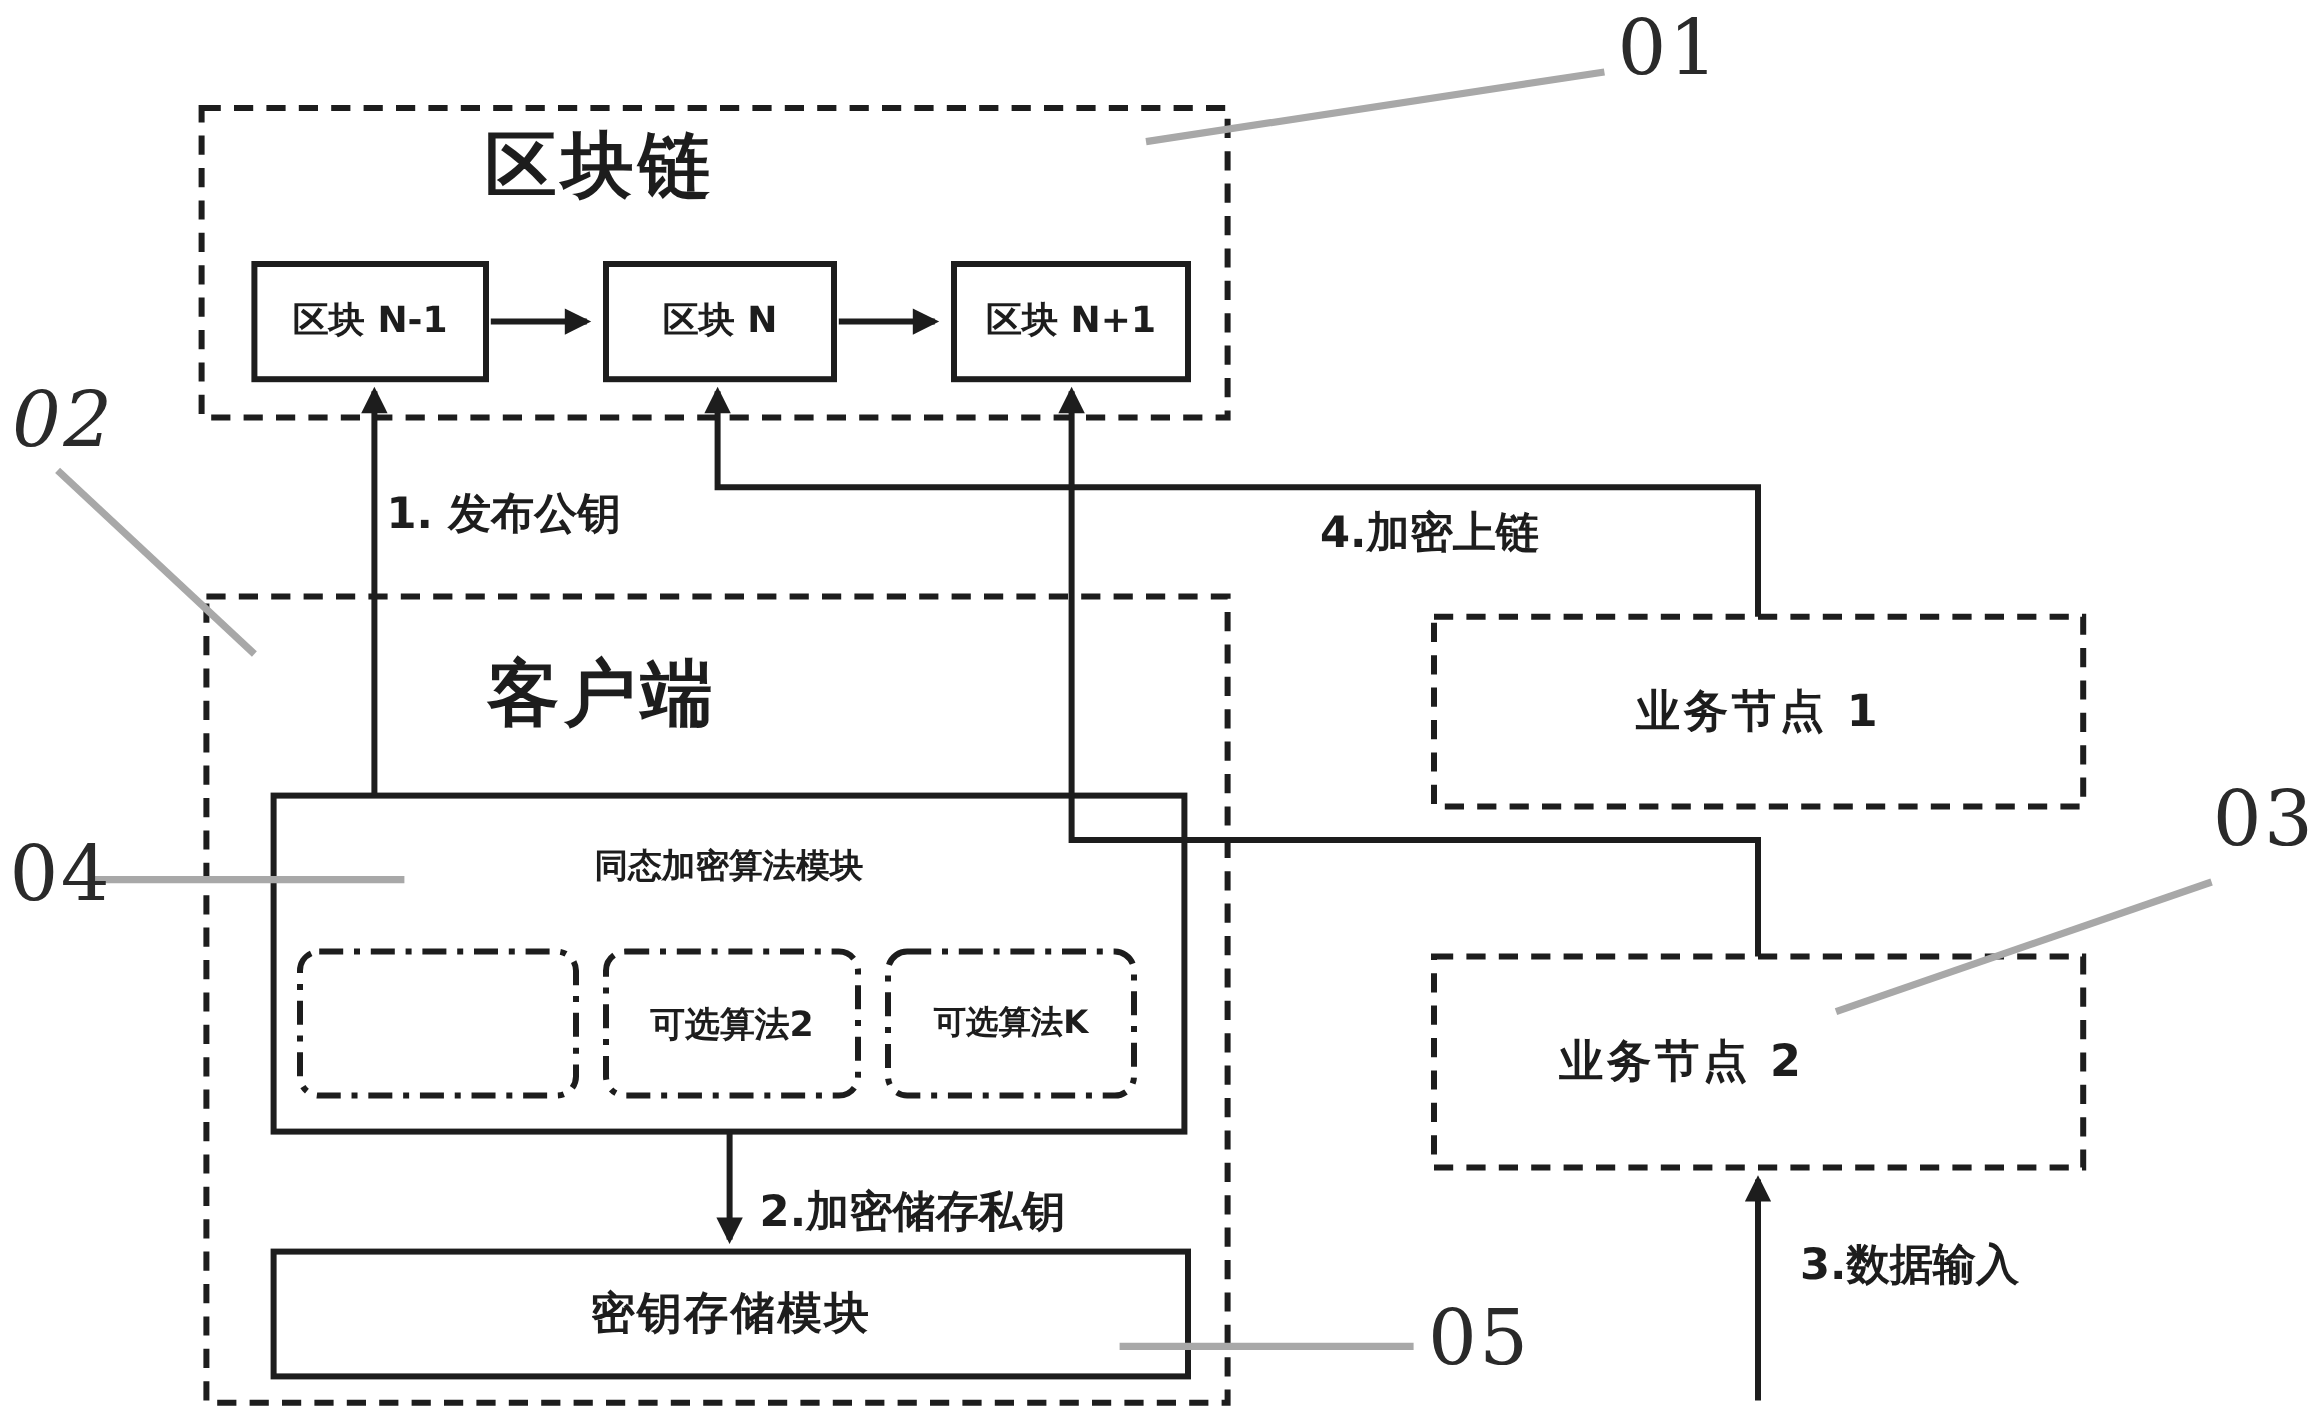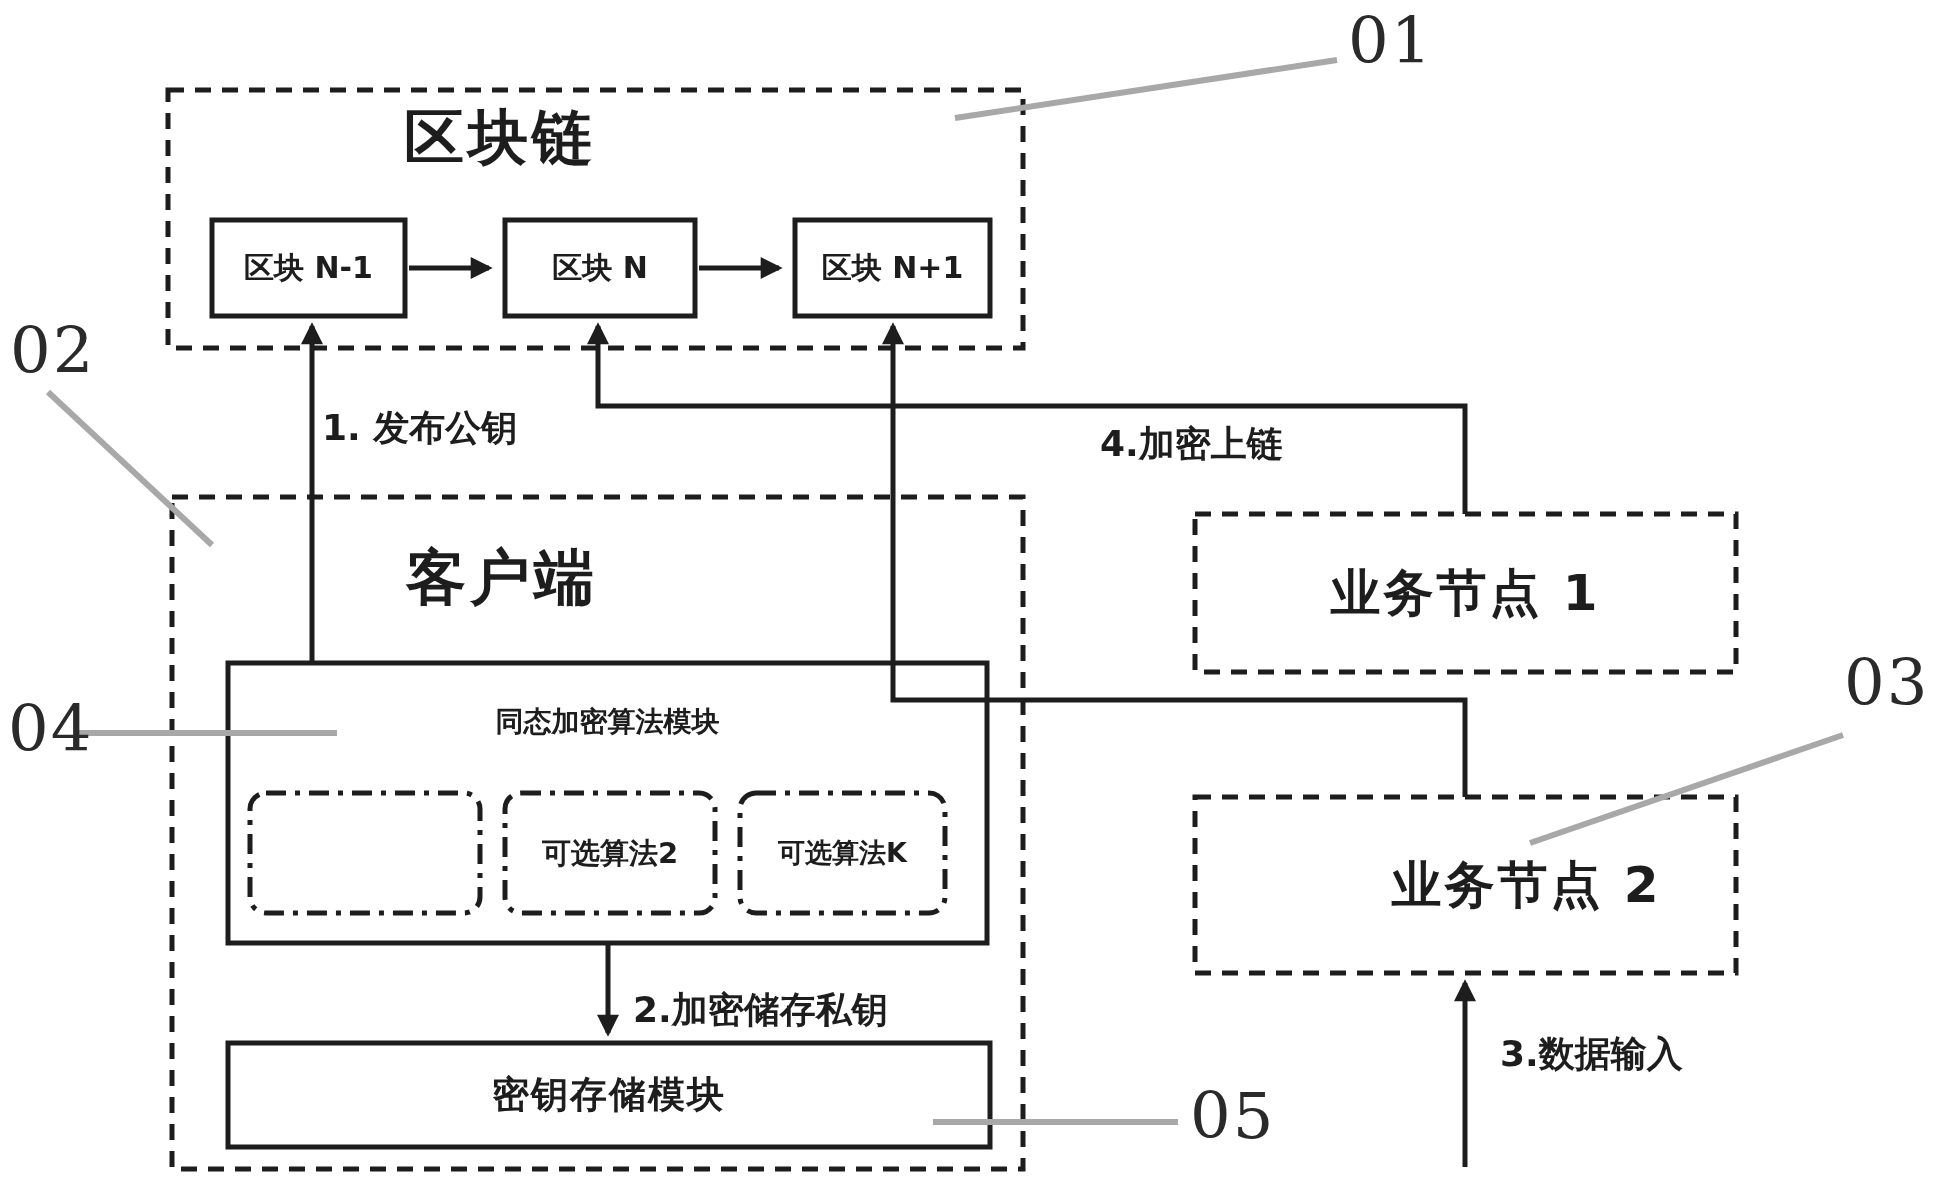"02" div.t { font-style: none -> italic }
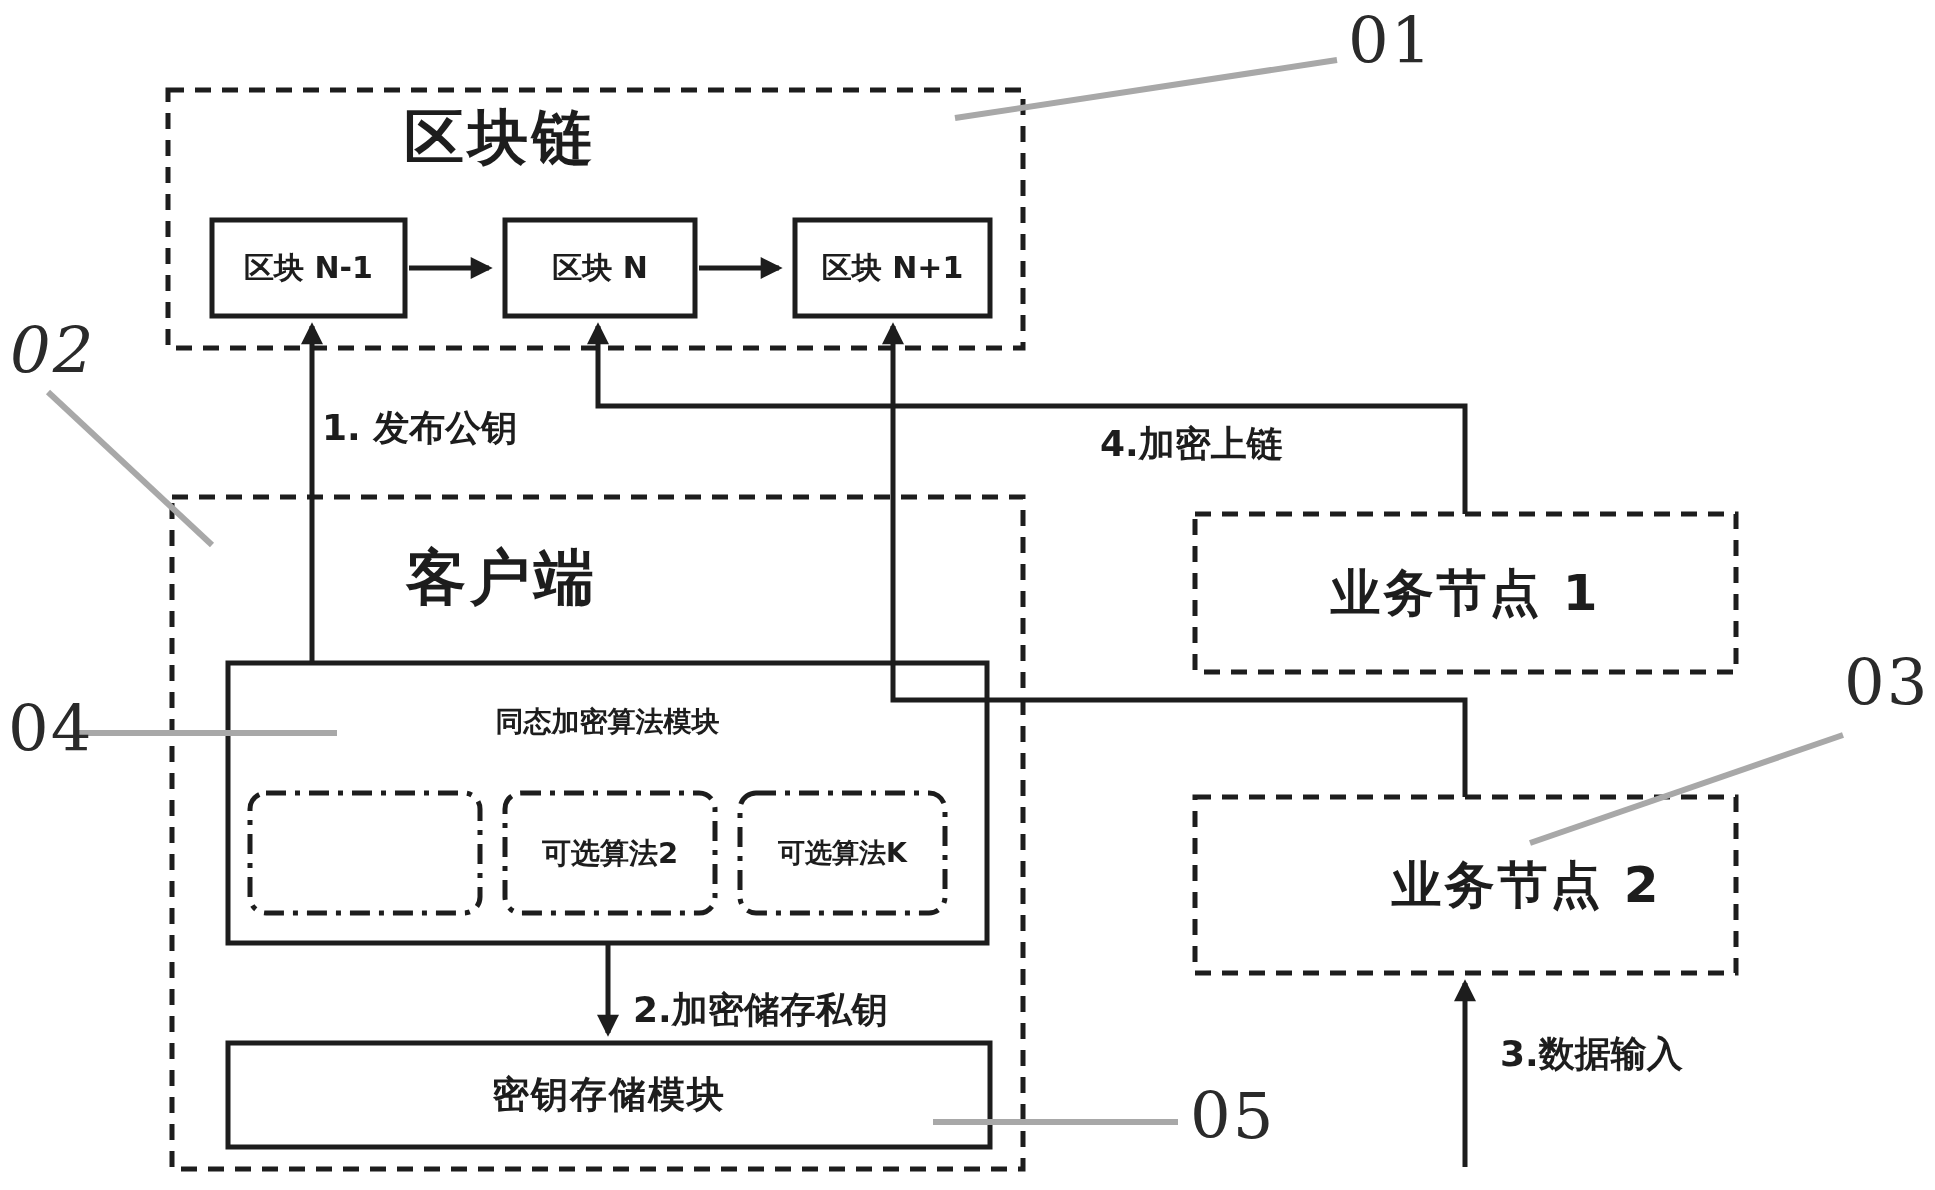"业务节点 1" .cjk-lg { font-size: 50px -> 37px }
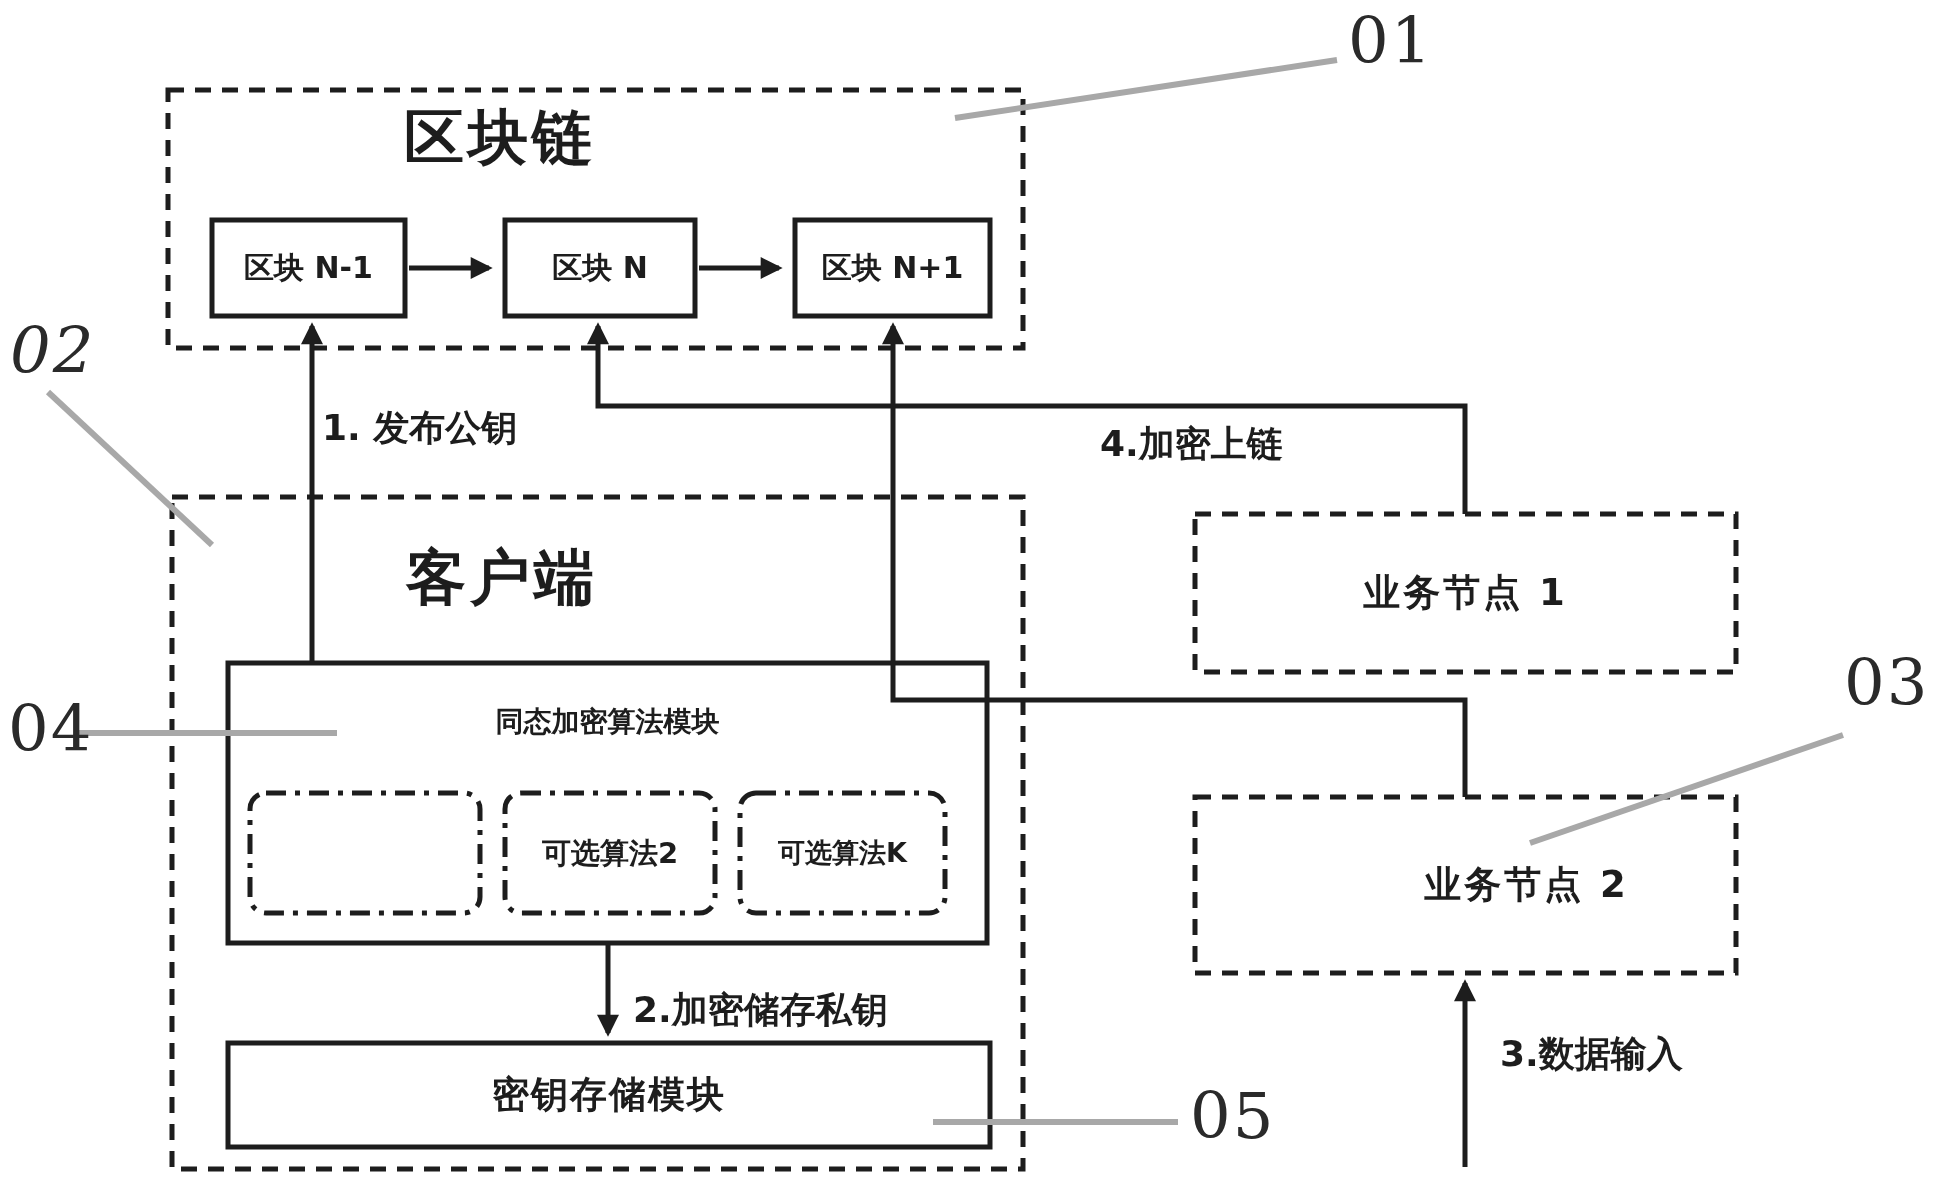"业务节点 2" div.t { left: 1256px -> 1131px }
